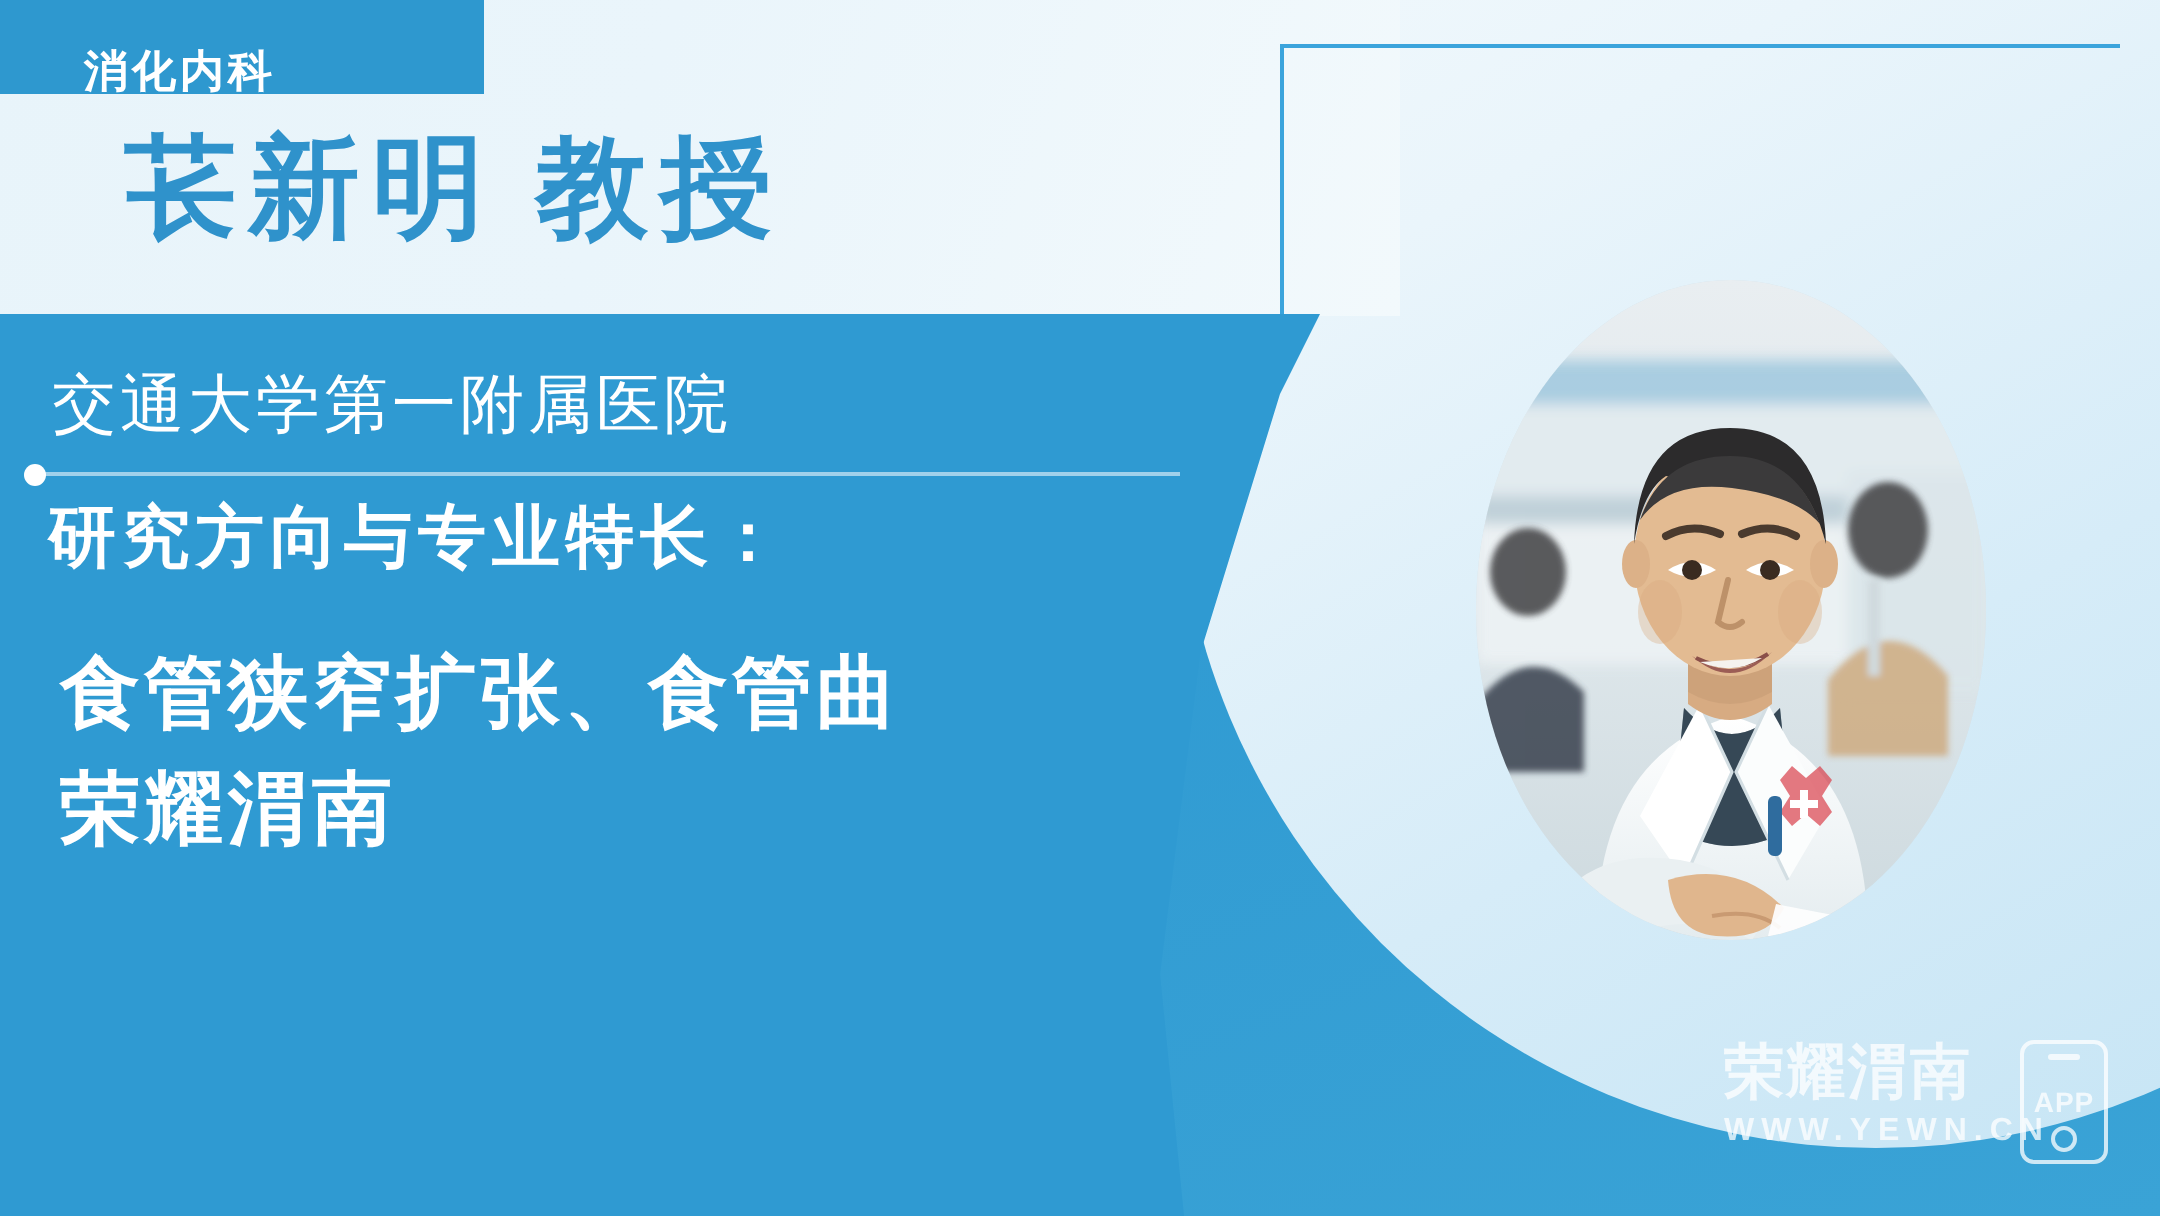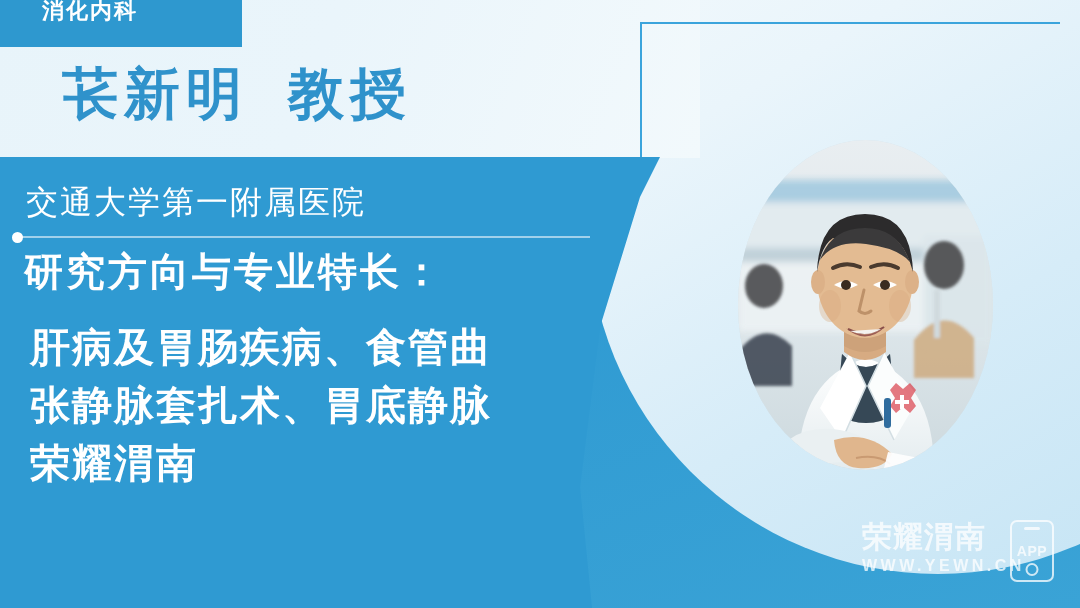"消化内科" .dept-tab { align-items: flex-start -> flex-end }
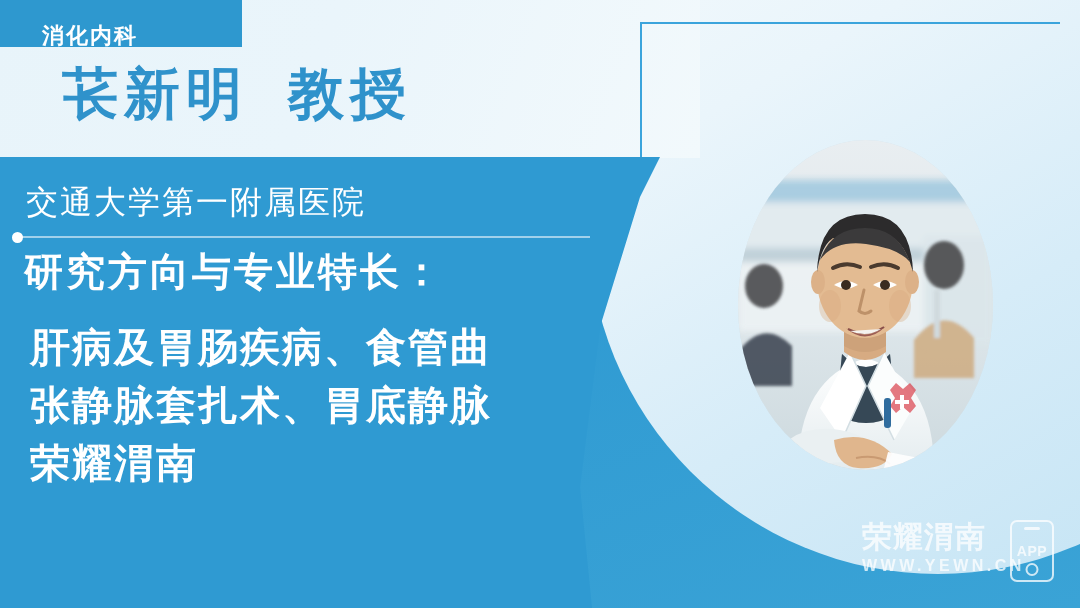"教授" .name-row .ttl { margin-left: 40px -> 20px }
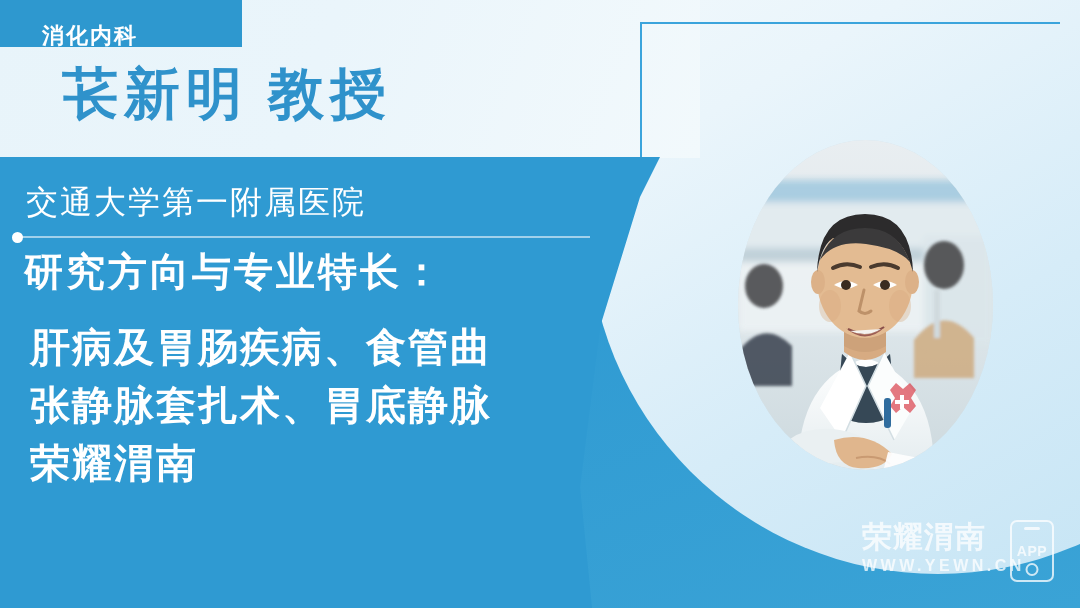"研究方向与专业特长：" .heading { font-size: 39px -> 34px }
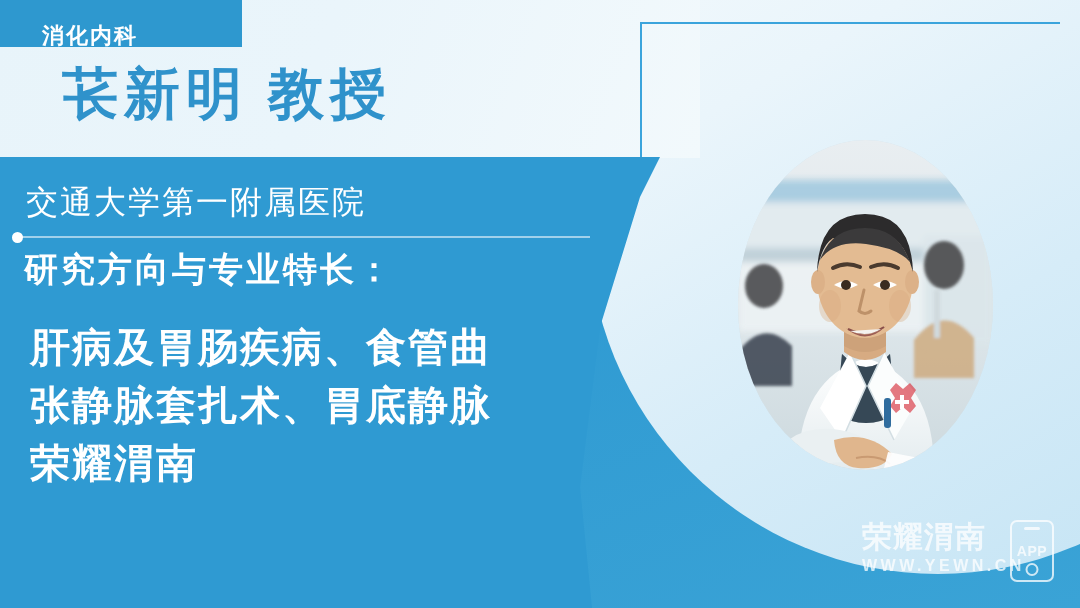"肝病及胃肠疾病、食管曲" div.bl { text: 肝病及胃肠疾病 -> 食管狭窄扩张 }
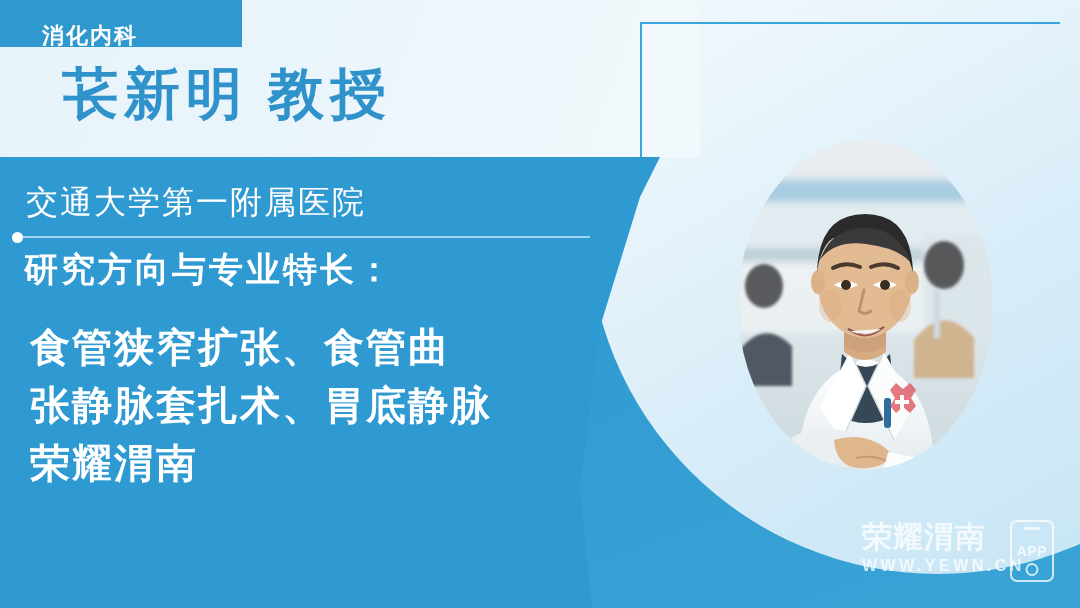"张静脉套扎术、胃底静脉" div.bl { html: <div>张静脉套扎术、胃底静脉</div> -> none }
